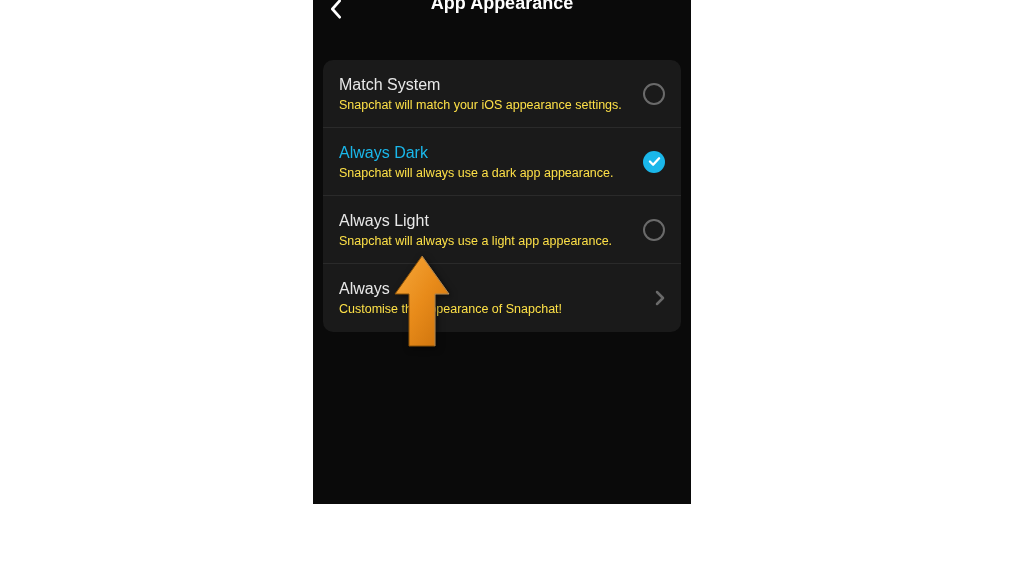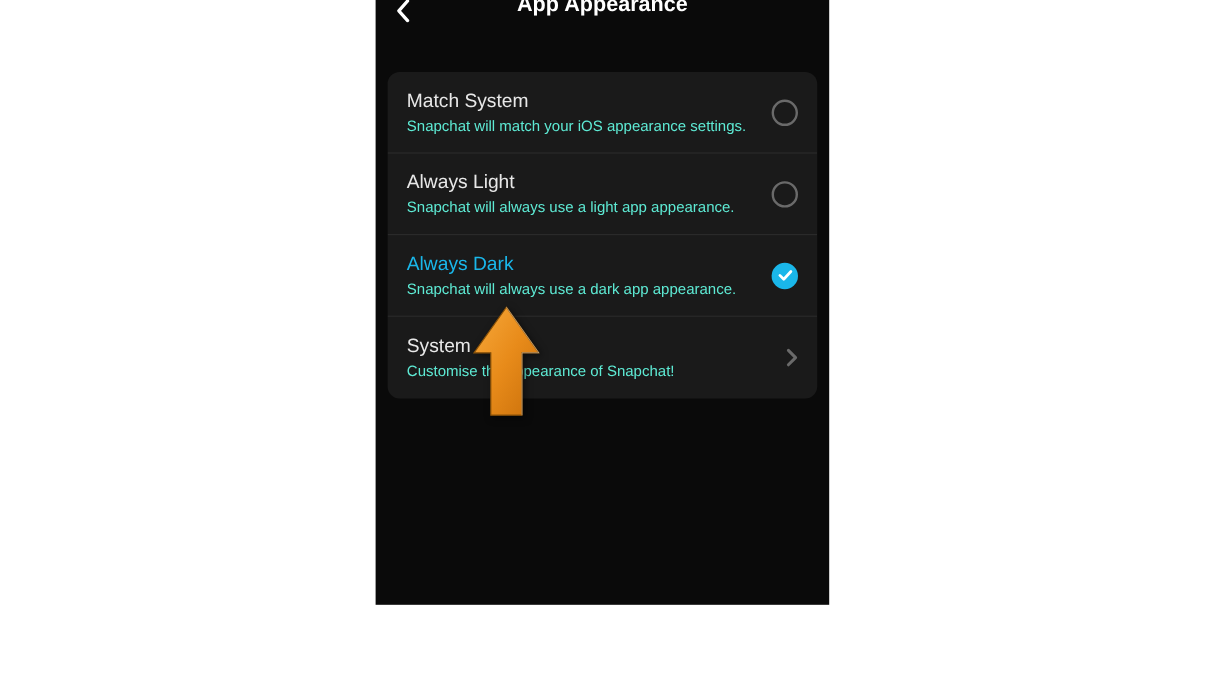"Snapchat will match your iOS" .option-subtitle { color: #5eead4 -> #fde047 }
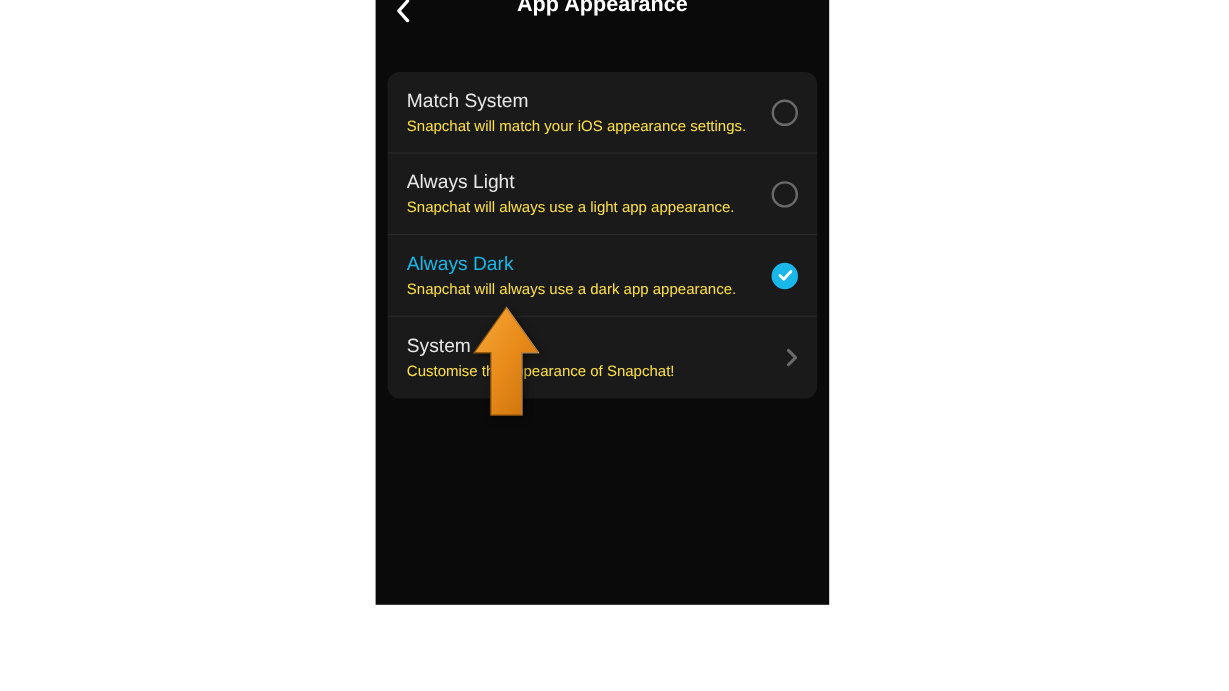"Always Light" div.option-row { order: before "Always Dark" -> after "Always Dark" }
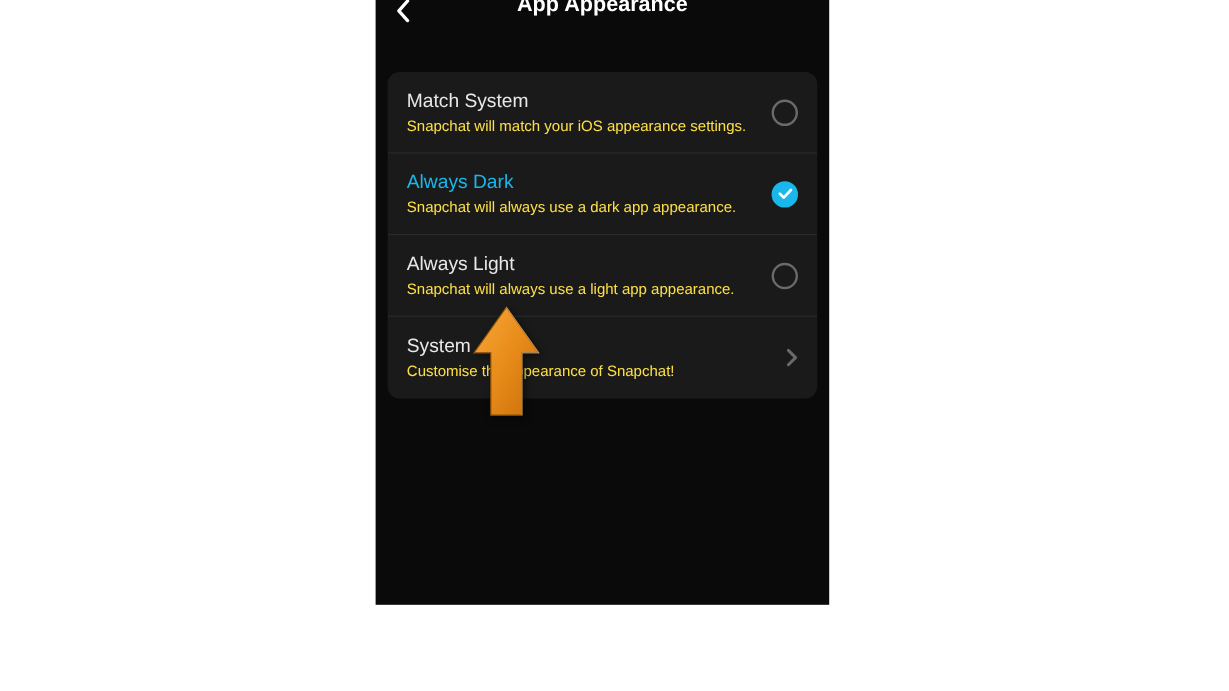"System" div.option-title { text: System -> Always }
